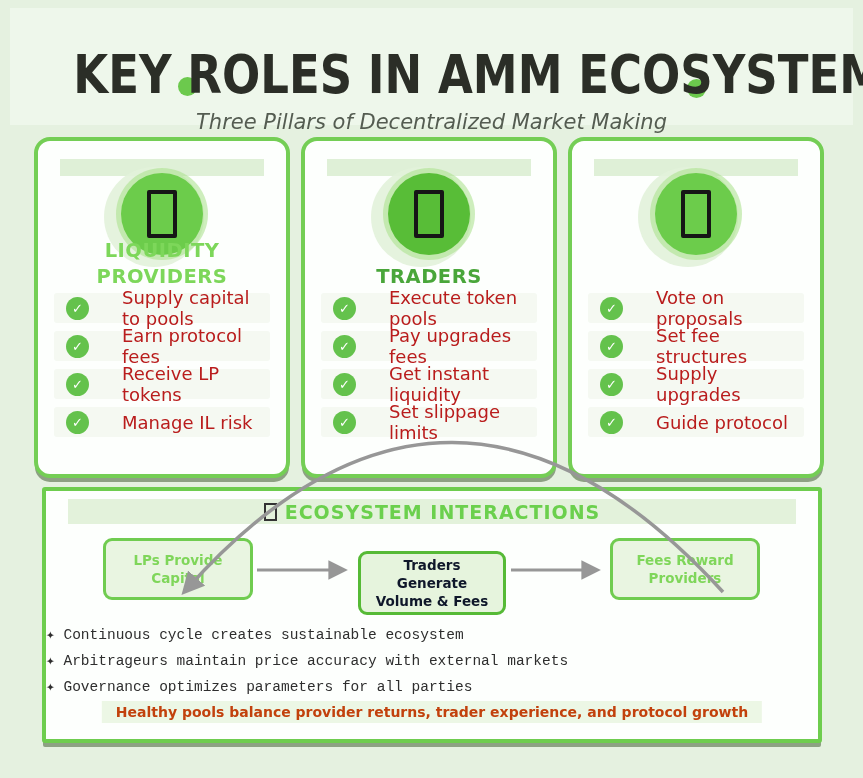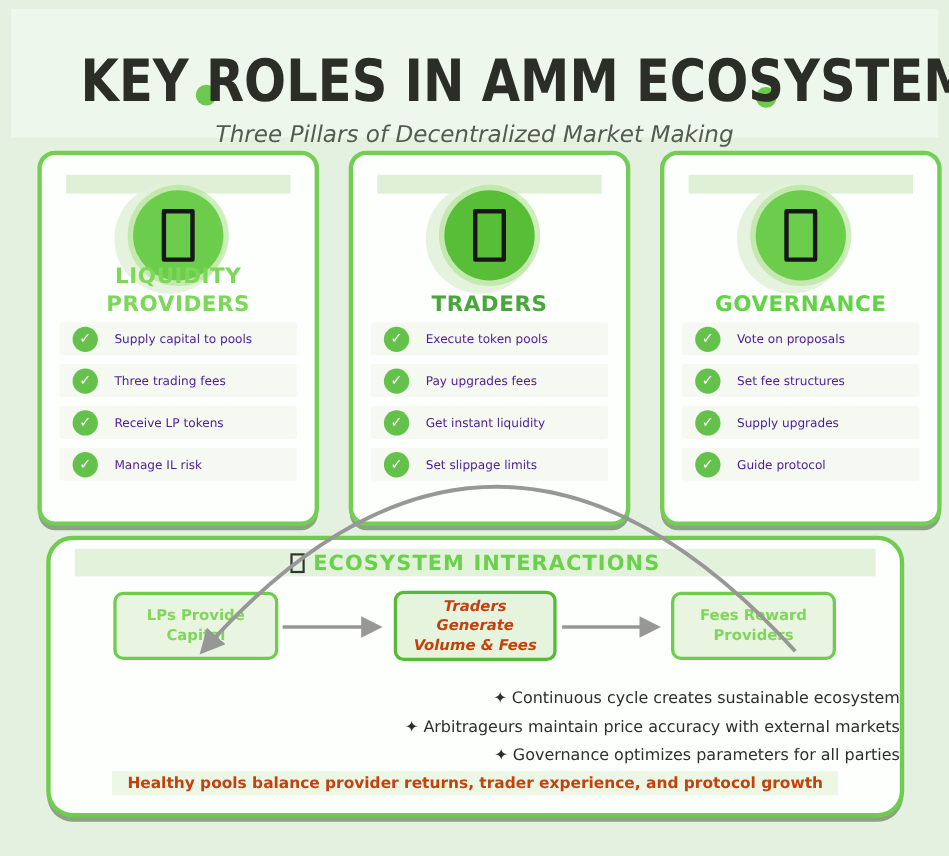"LIQUIDITY PROVIDERS" .cards-row { gap: 27px -> 11px }
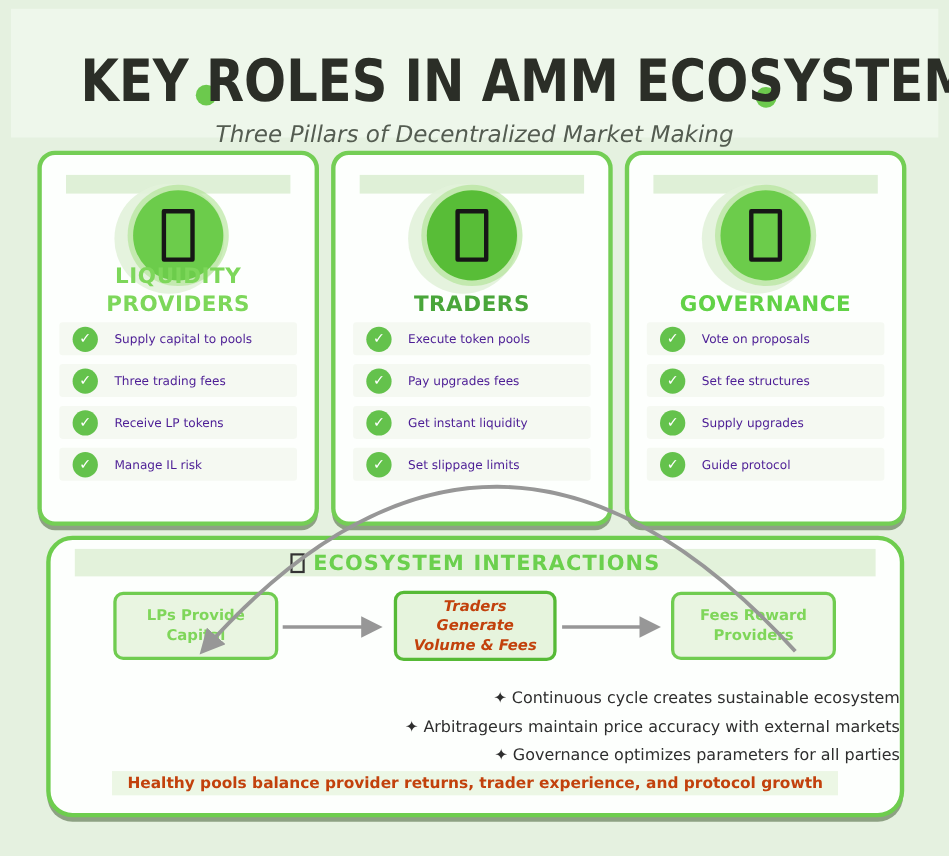"GOVERNANCE" h2 { html: <h2>GOVERNANCE</h2> -> none }
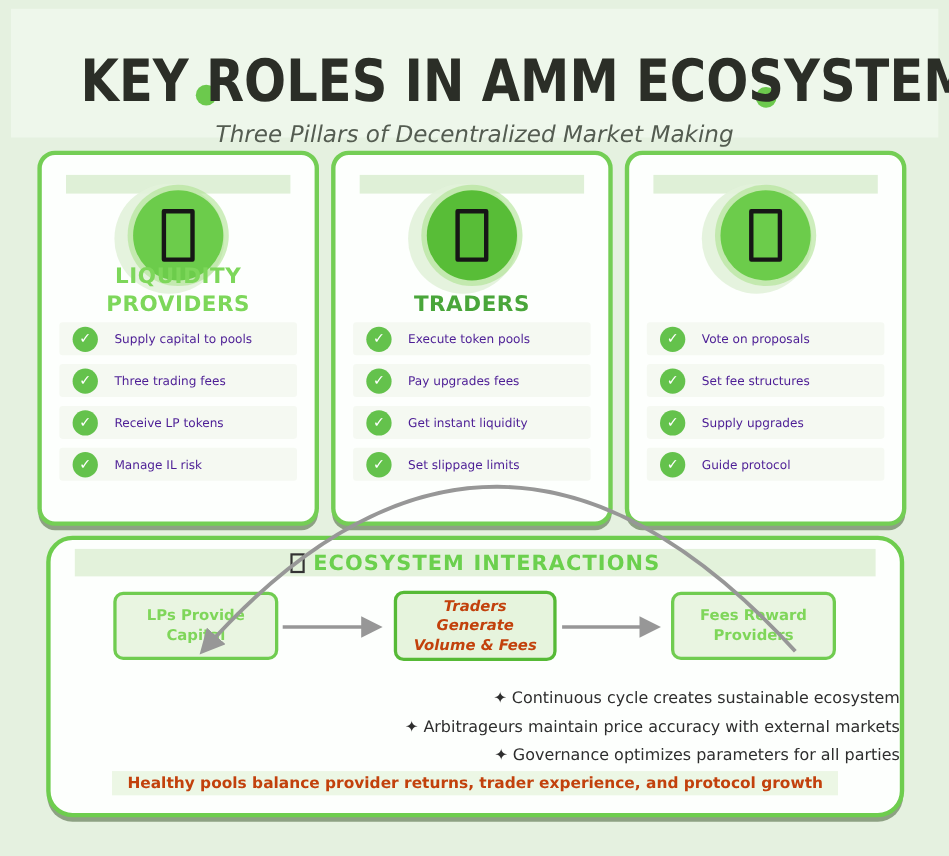"Supply capital to pools" .card li .txt { color: #4c1d95 -> #b91c1c; font-size: 11px -> 18px; margin-left: 15px -> 33px }
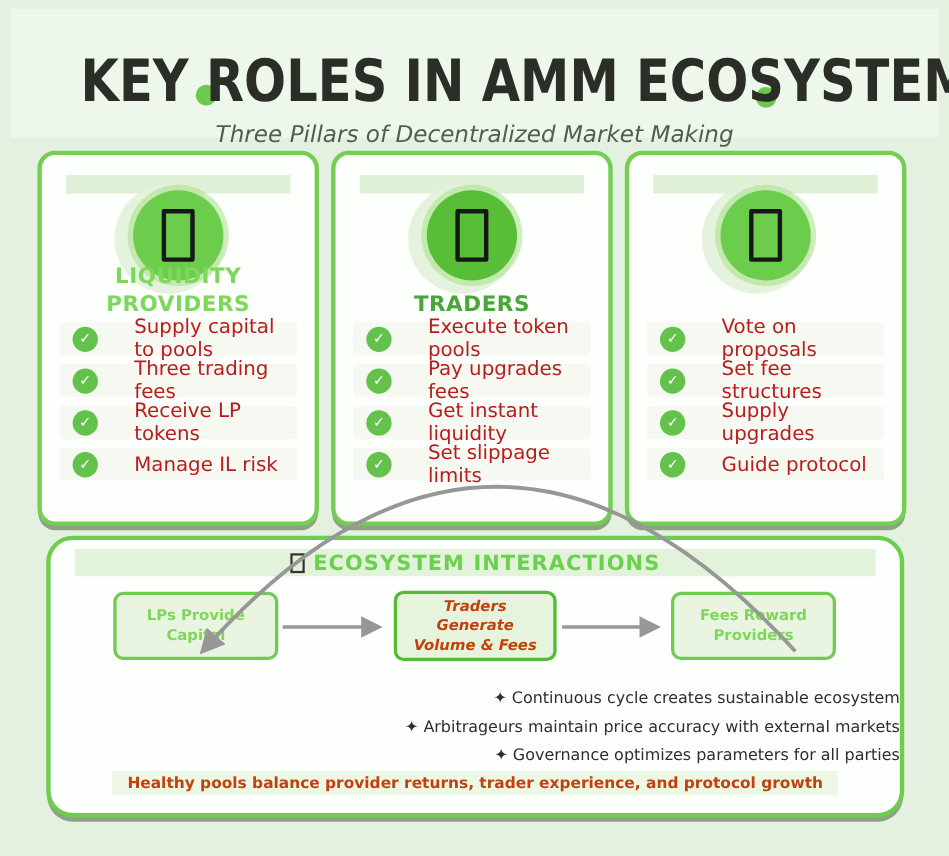"Three trading fees" span.txt { text: Three trading -> Earn protocol }
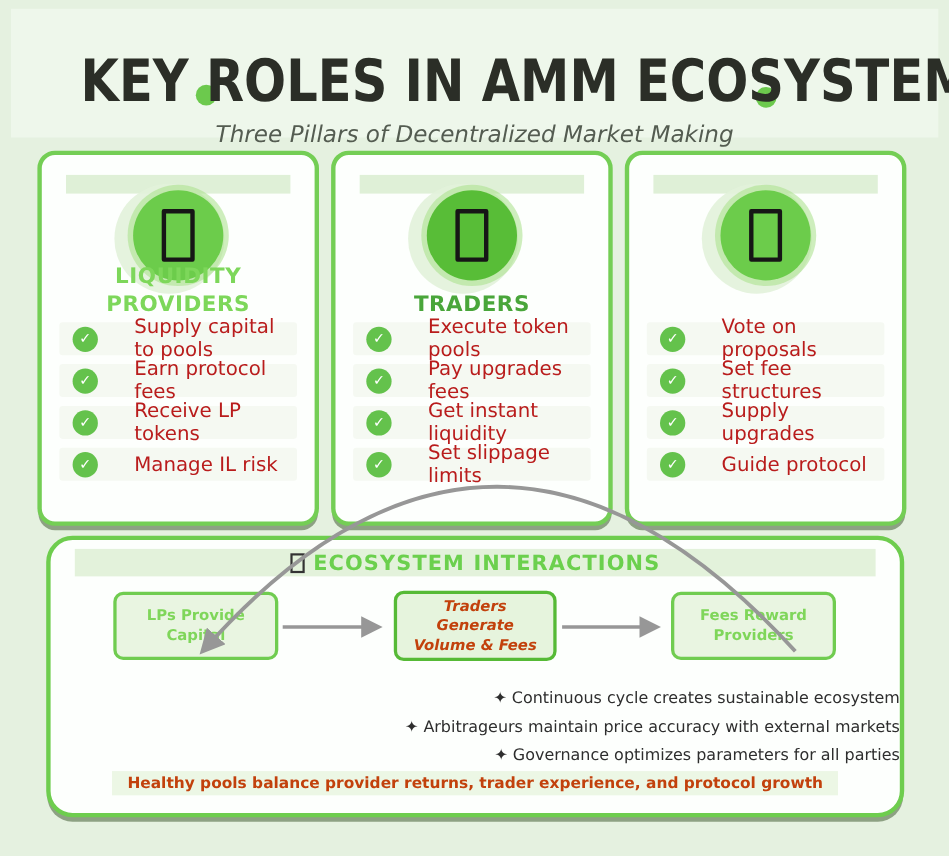"ECOSYSTEM INTERACTIONS" .panel { border-radius: 24px -> 3px }
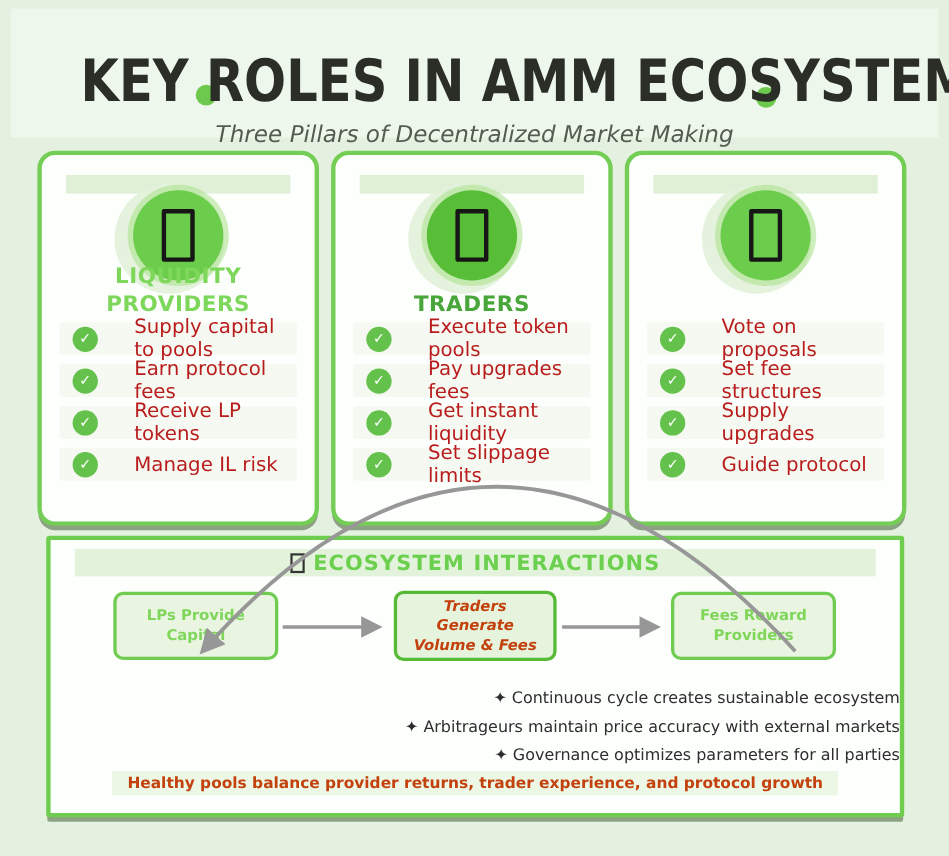"Traders Generate Volume & Fees" .fbox.b2 { color: #c2410c -> #0f172a; font-style: italic -> none; top: 46px -> 60px }
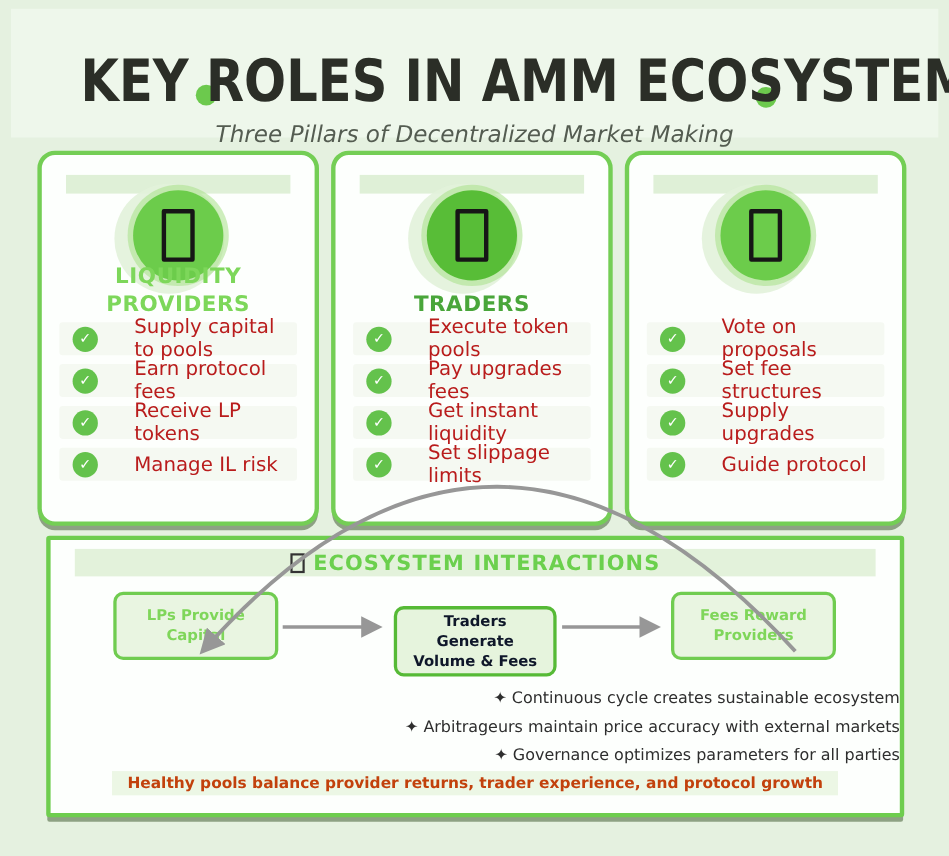"✦ Continuous cycle creates sustainable" .notes { font-family: none -> Liberation Mono, monospace; text-align: right -> left }
